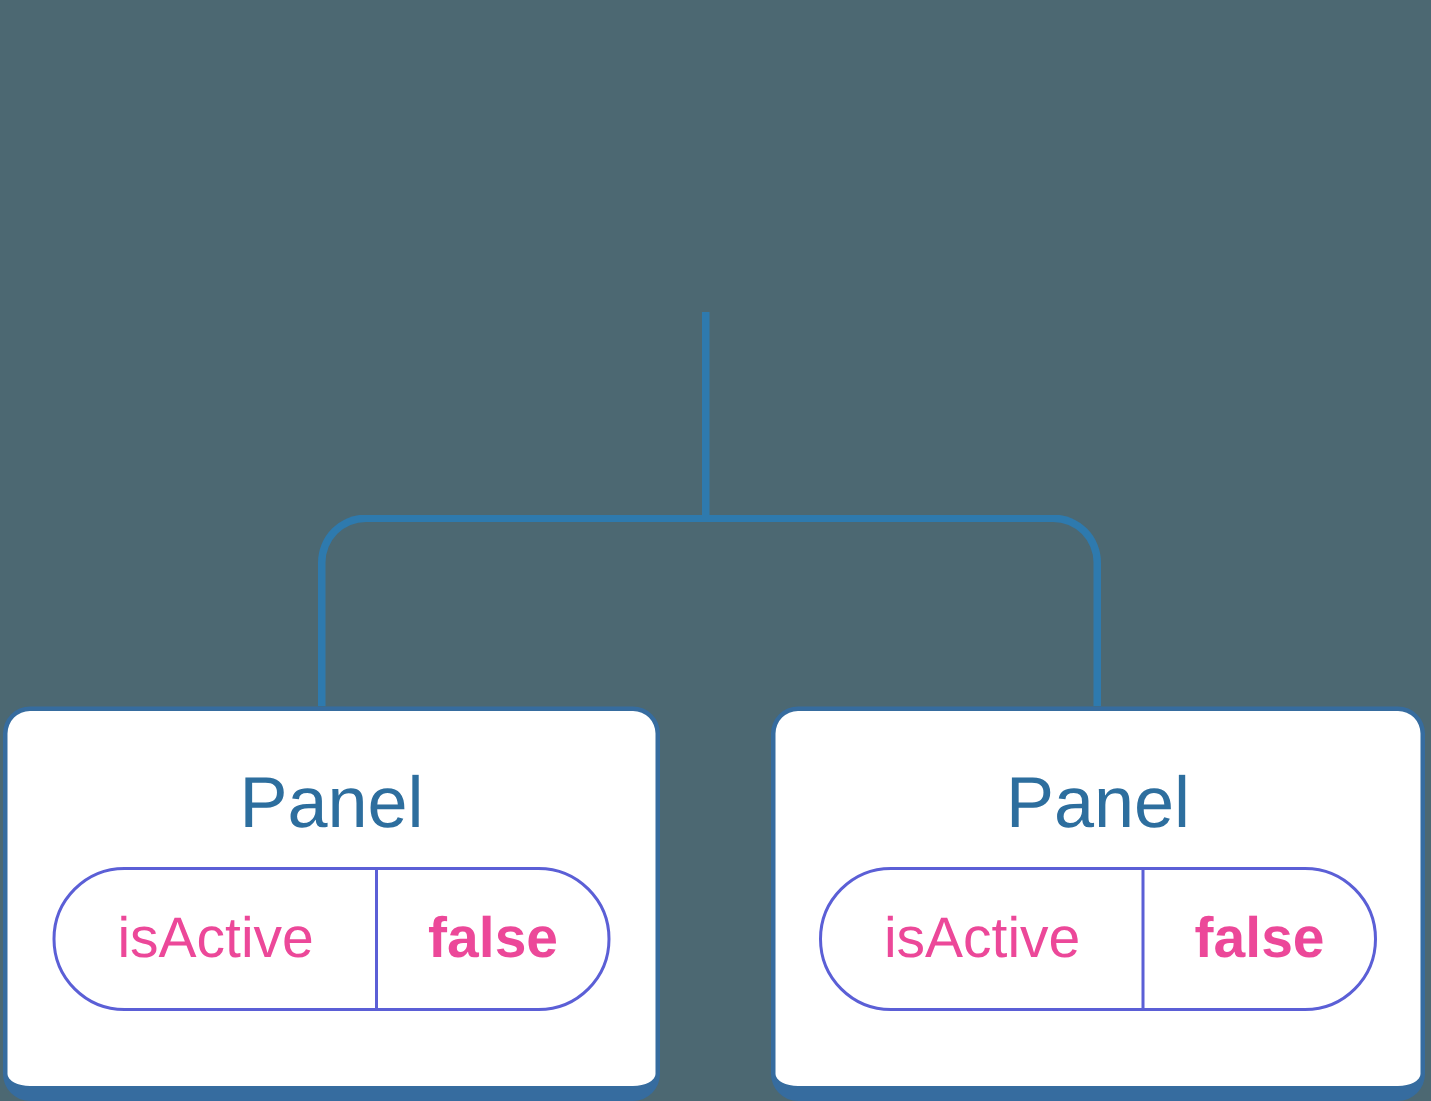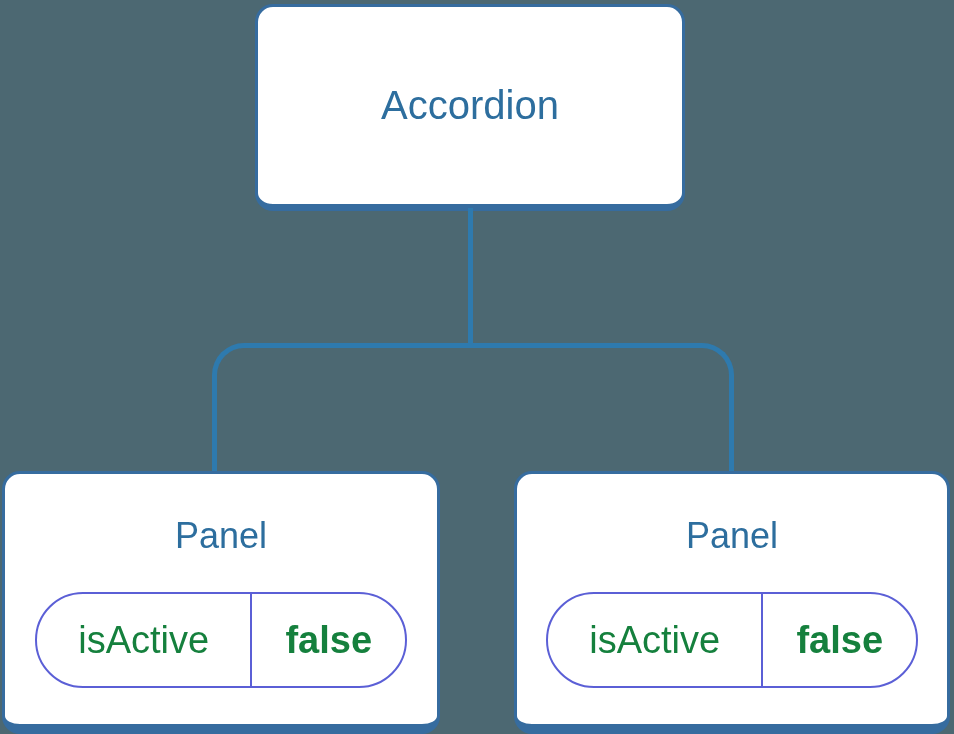"Accordion" div.node { html: <div> <span>Accordion</span> </div> -> none }
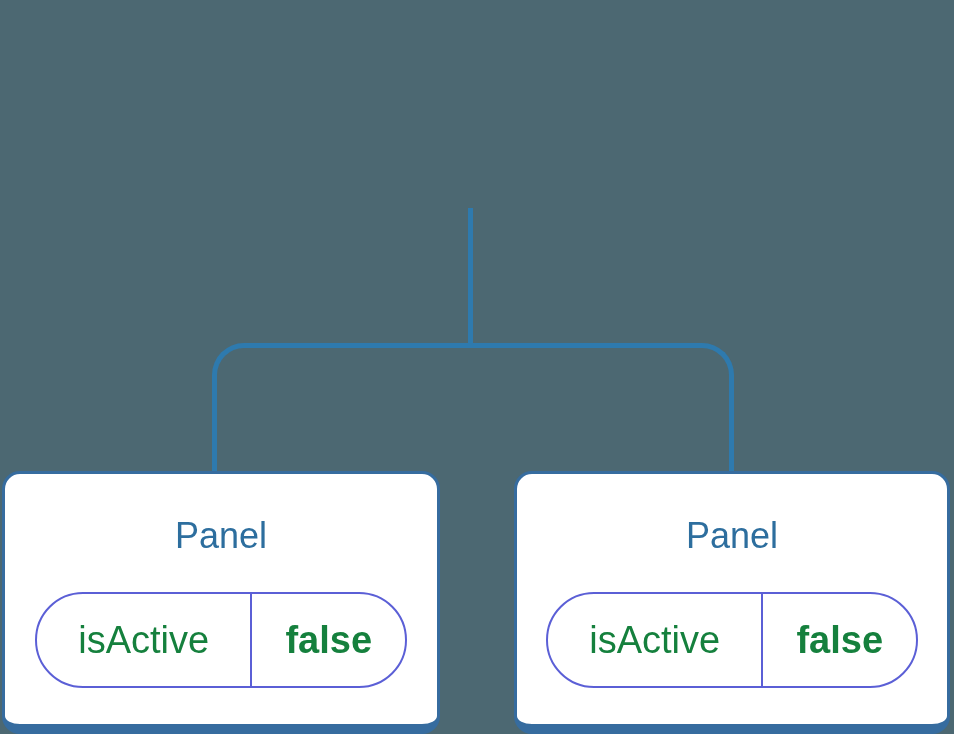"Panel" .panel-title { font-size: 36px -> 48px }
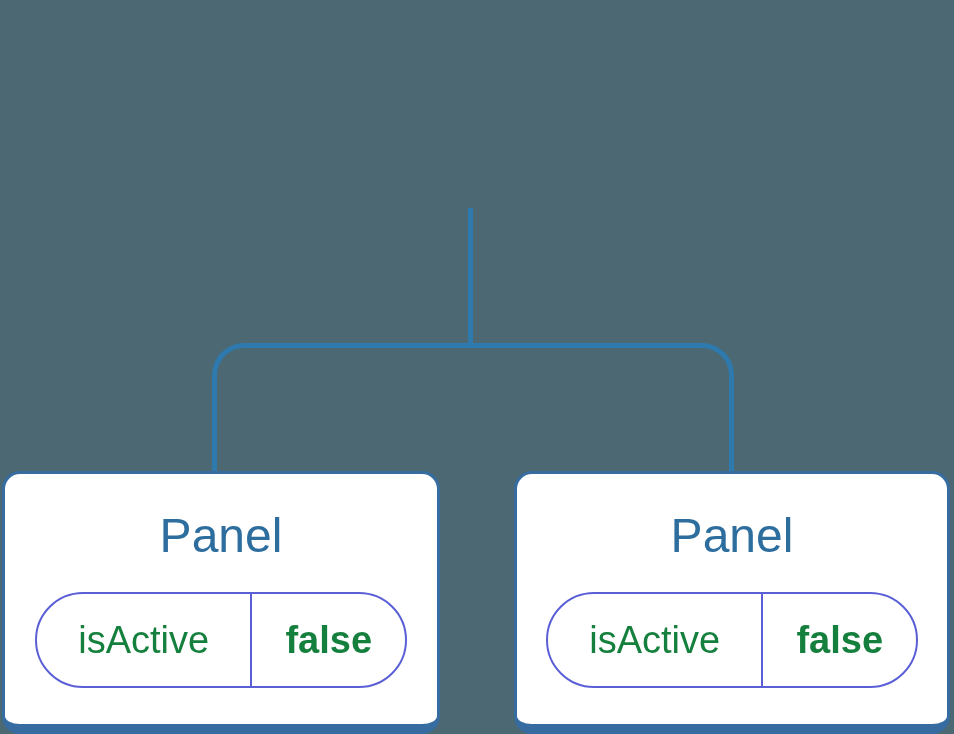"isActive" .state-pill { color: #15803d -> #ec4899; margin-top: 34px -> 20px }
